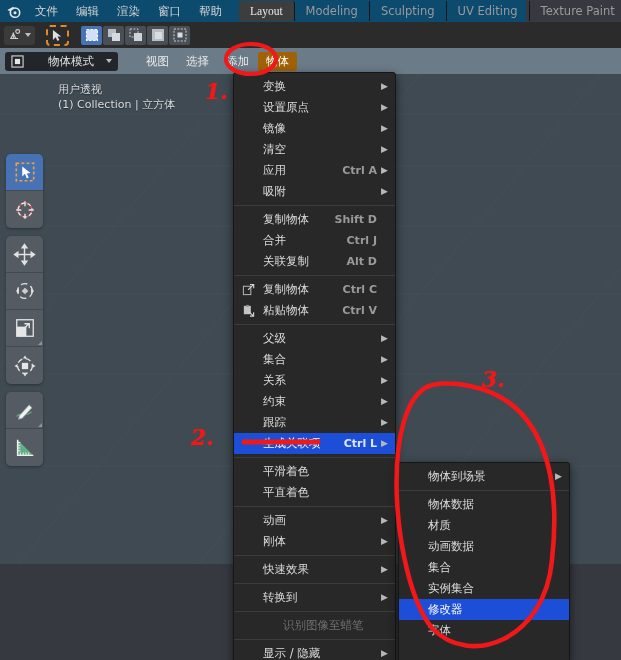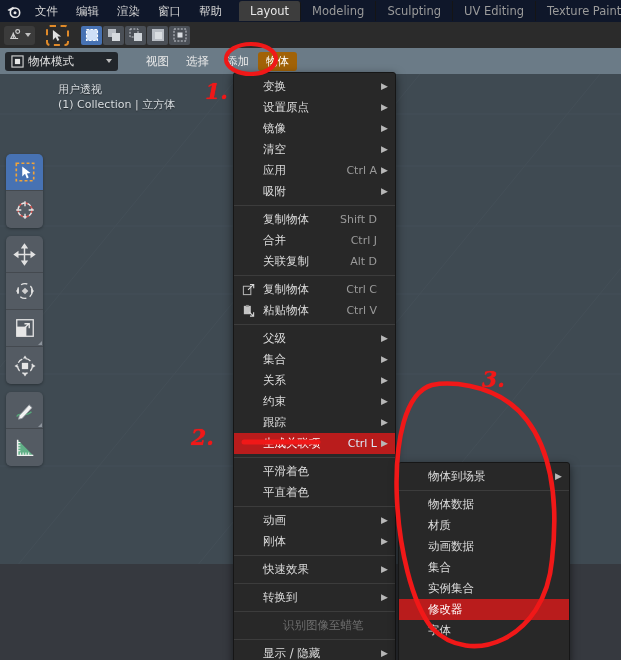"文件" .topbar { background: #0f172a -> #0c4a6e; width: 621px -> 526px }
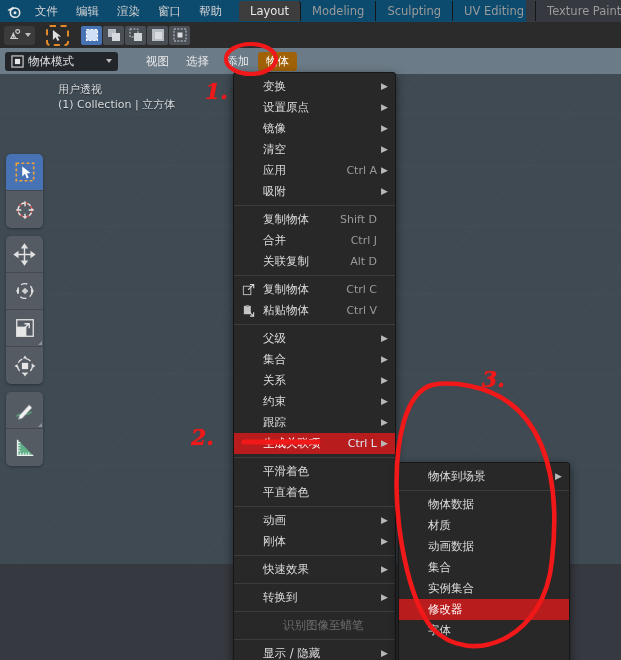"Layout" .tab.active { font-family: none -> Liberation Serif, serif }
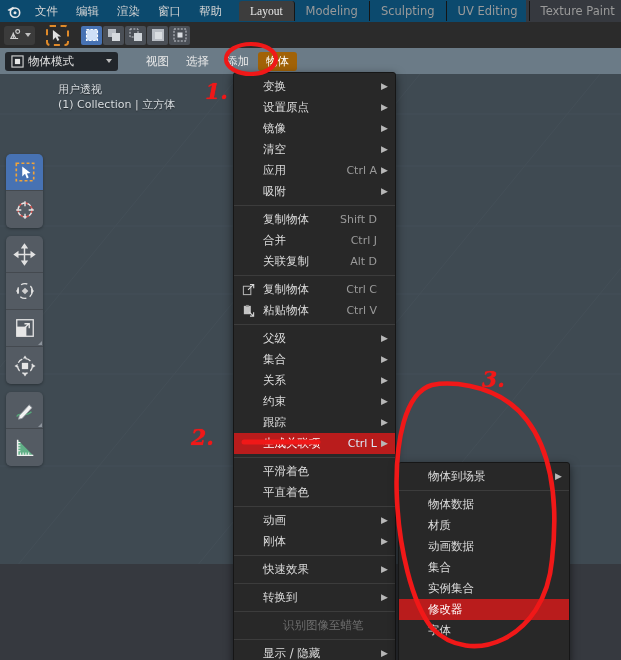"物体模式" .mode-select { gap: 4px -> 24px }
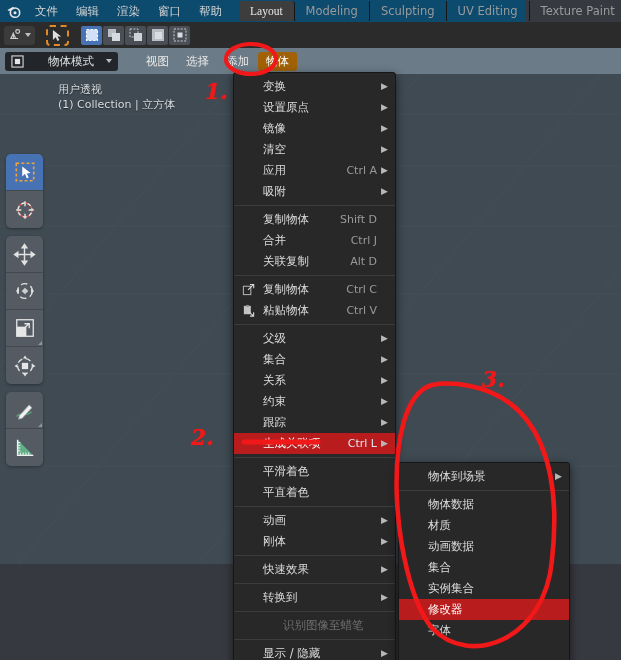"Ctrl A" .mi .shortcut { font-weight: none -> bold }
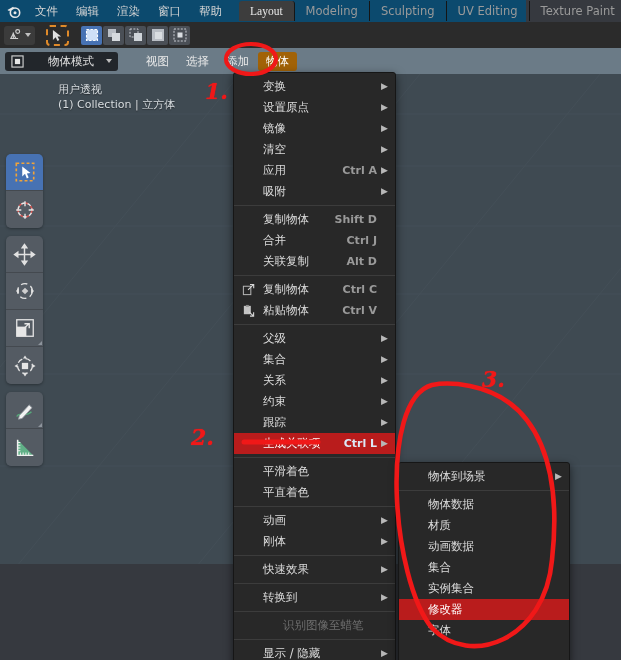"Ctrl L" .mi.highlight { background: #b91c1c -> #1d4ed8 }
